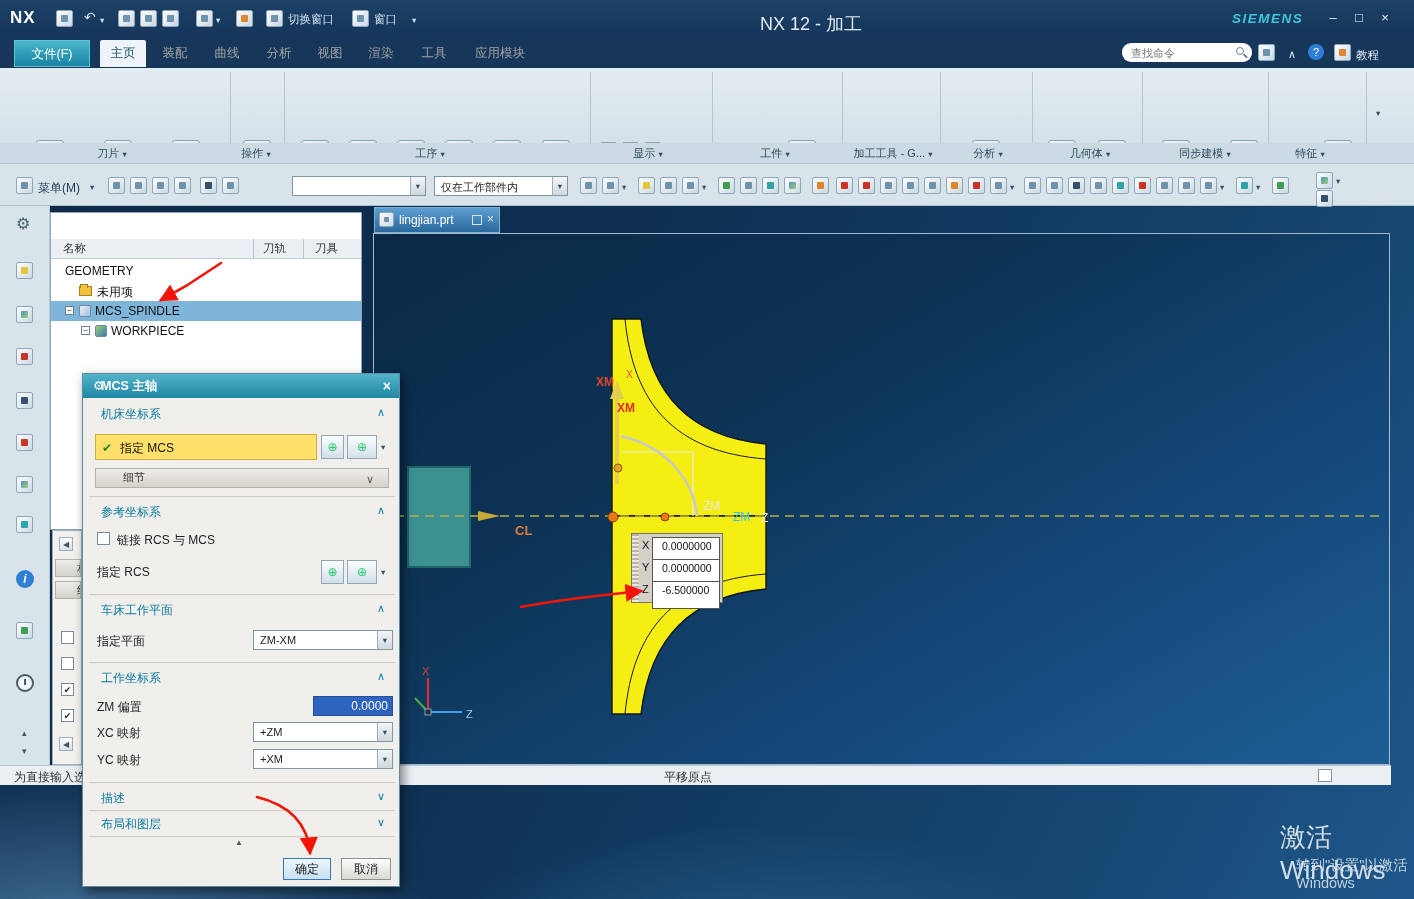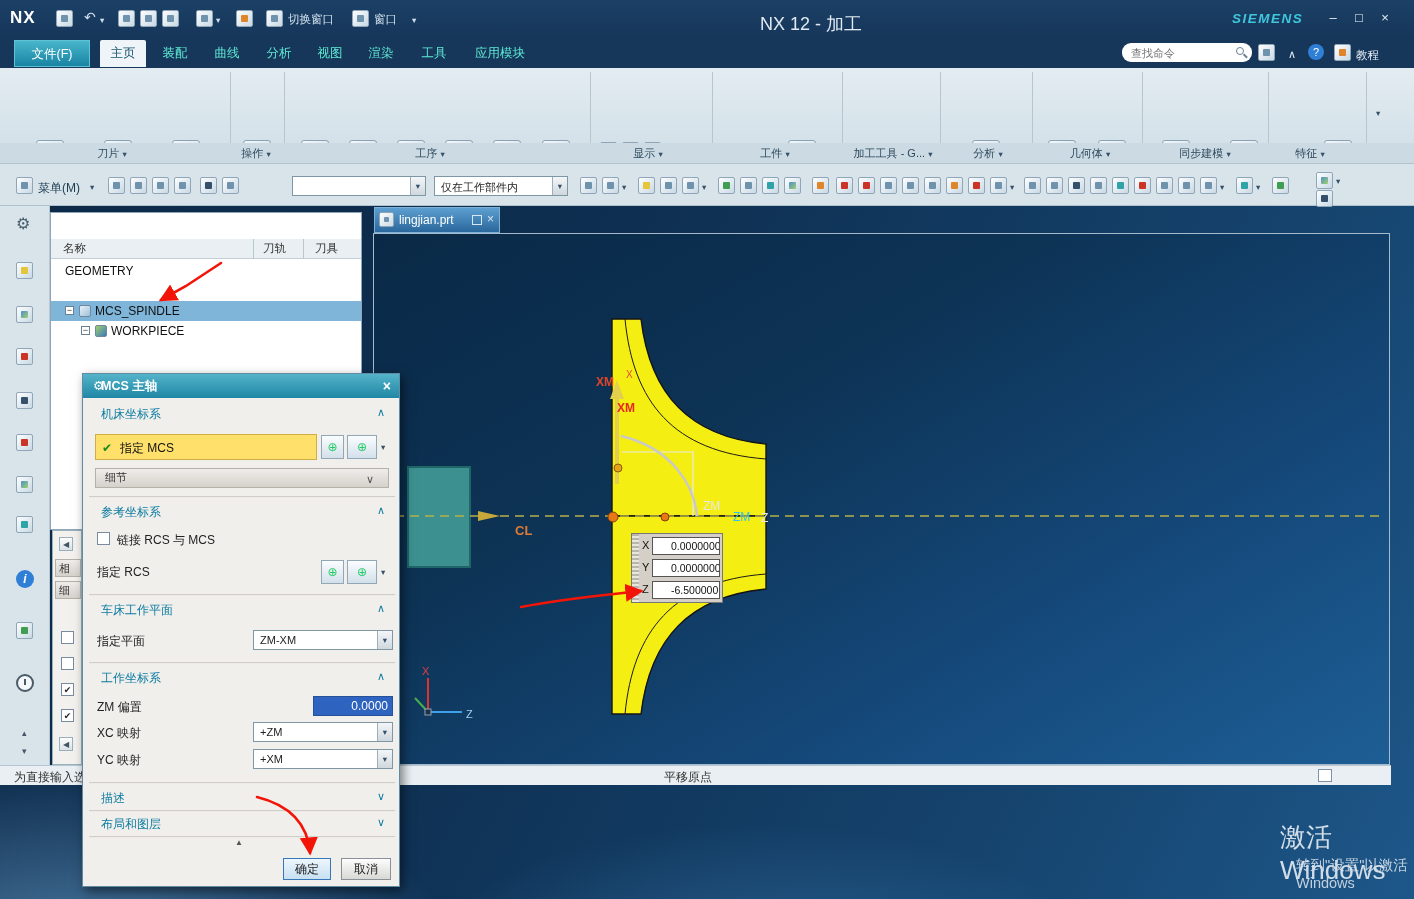"装配" .tab { color: #5eead4 -> #a3a3a3 }
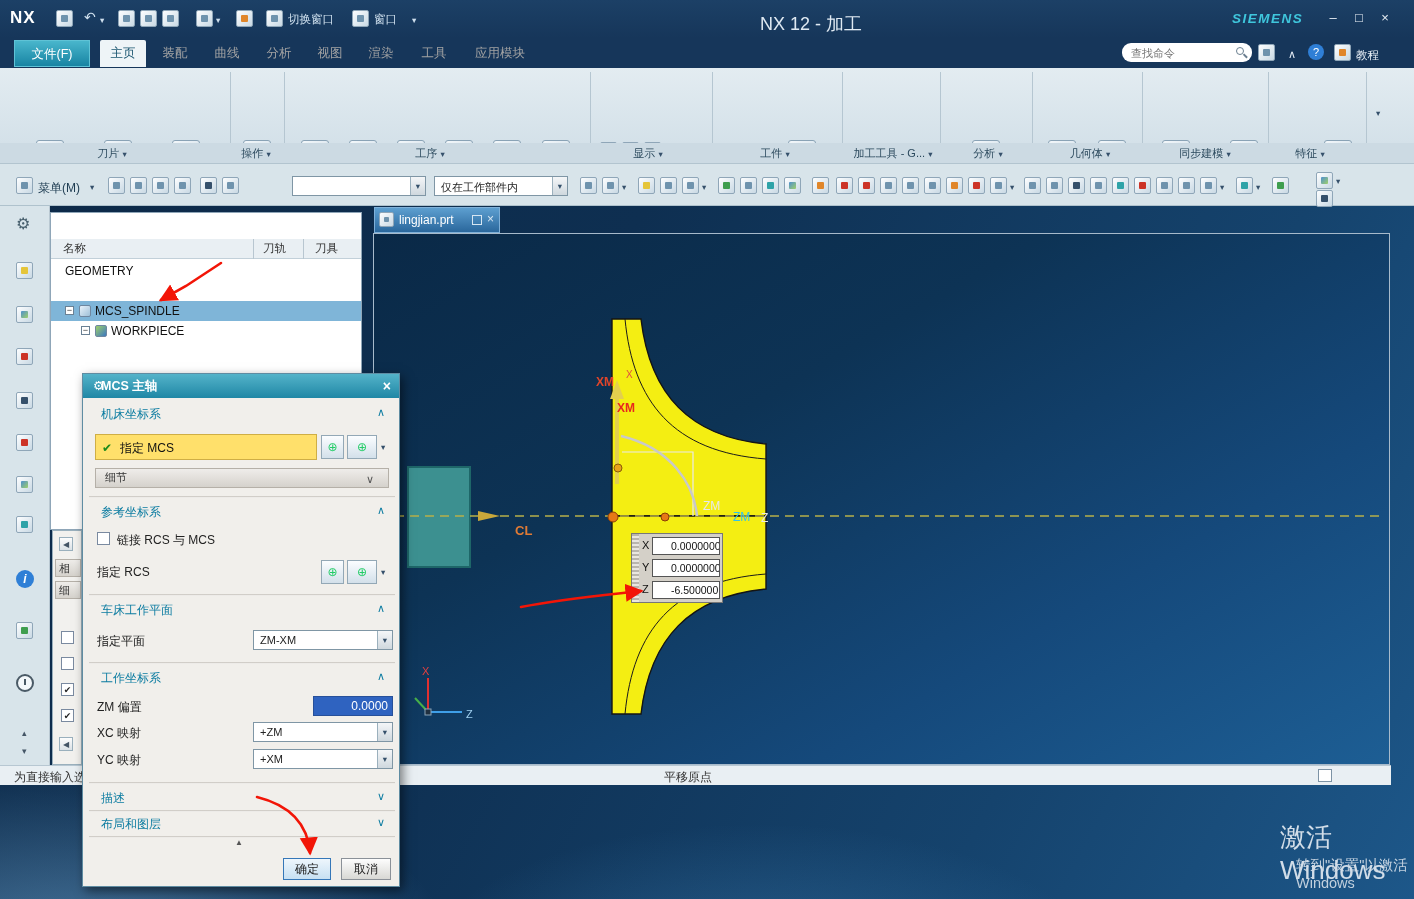"未用项" div.nav-row { html: none -> <div> <span></span> <span>未用项</span> </div> }
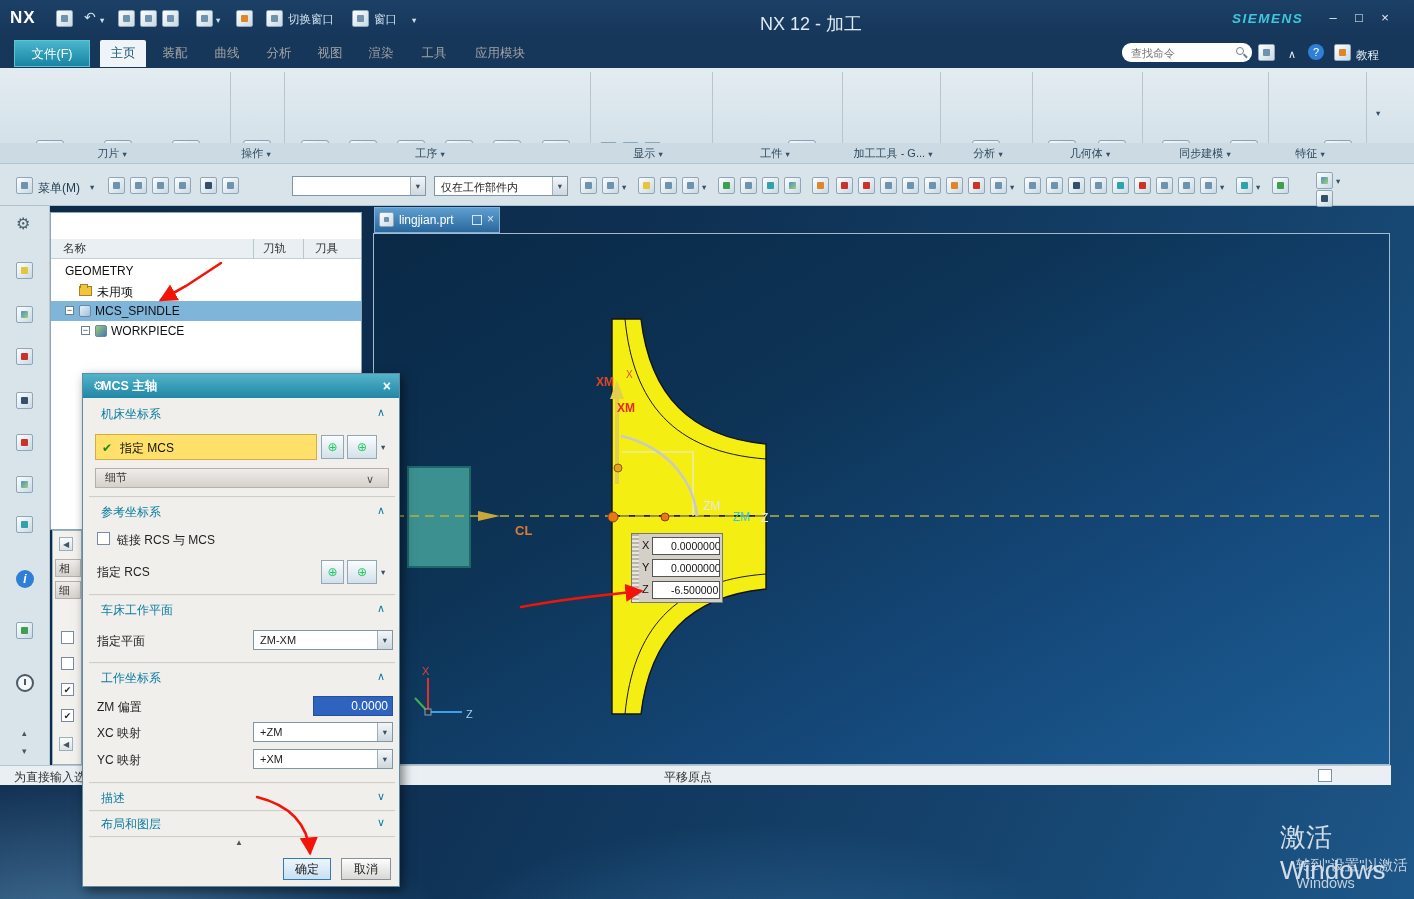"细节" .minibar { padding-left: 3px -> 21px }
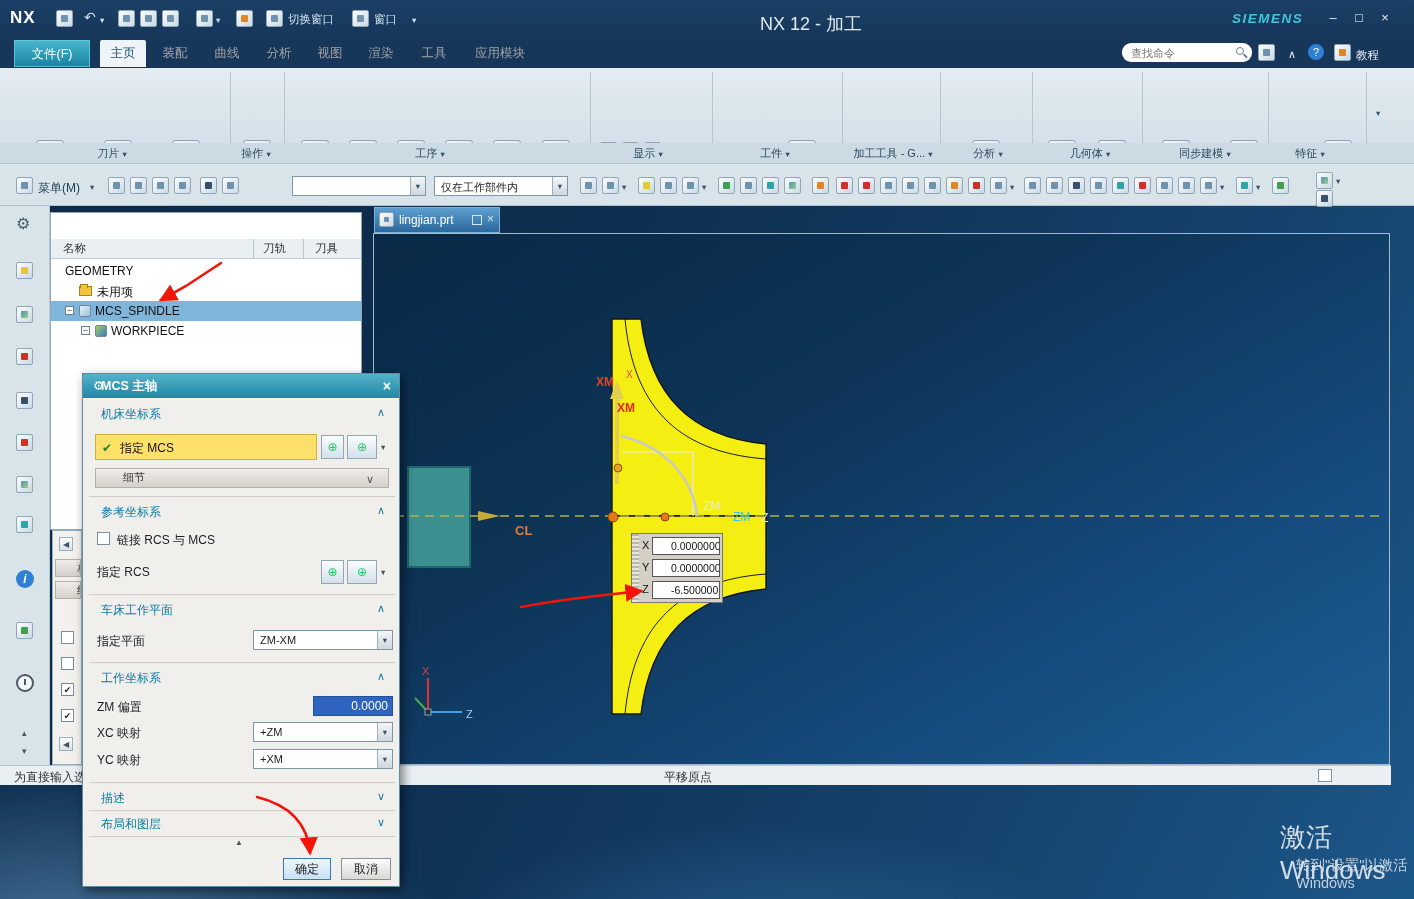"0.0000000" .crow-val { height: 18px -> 28px; padding-left: 18px -> 9px }
